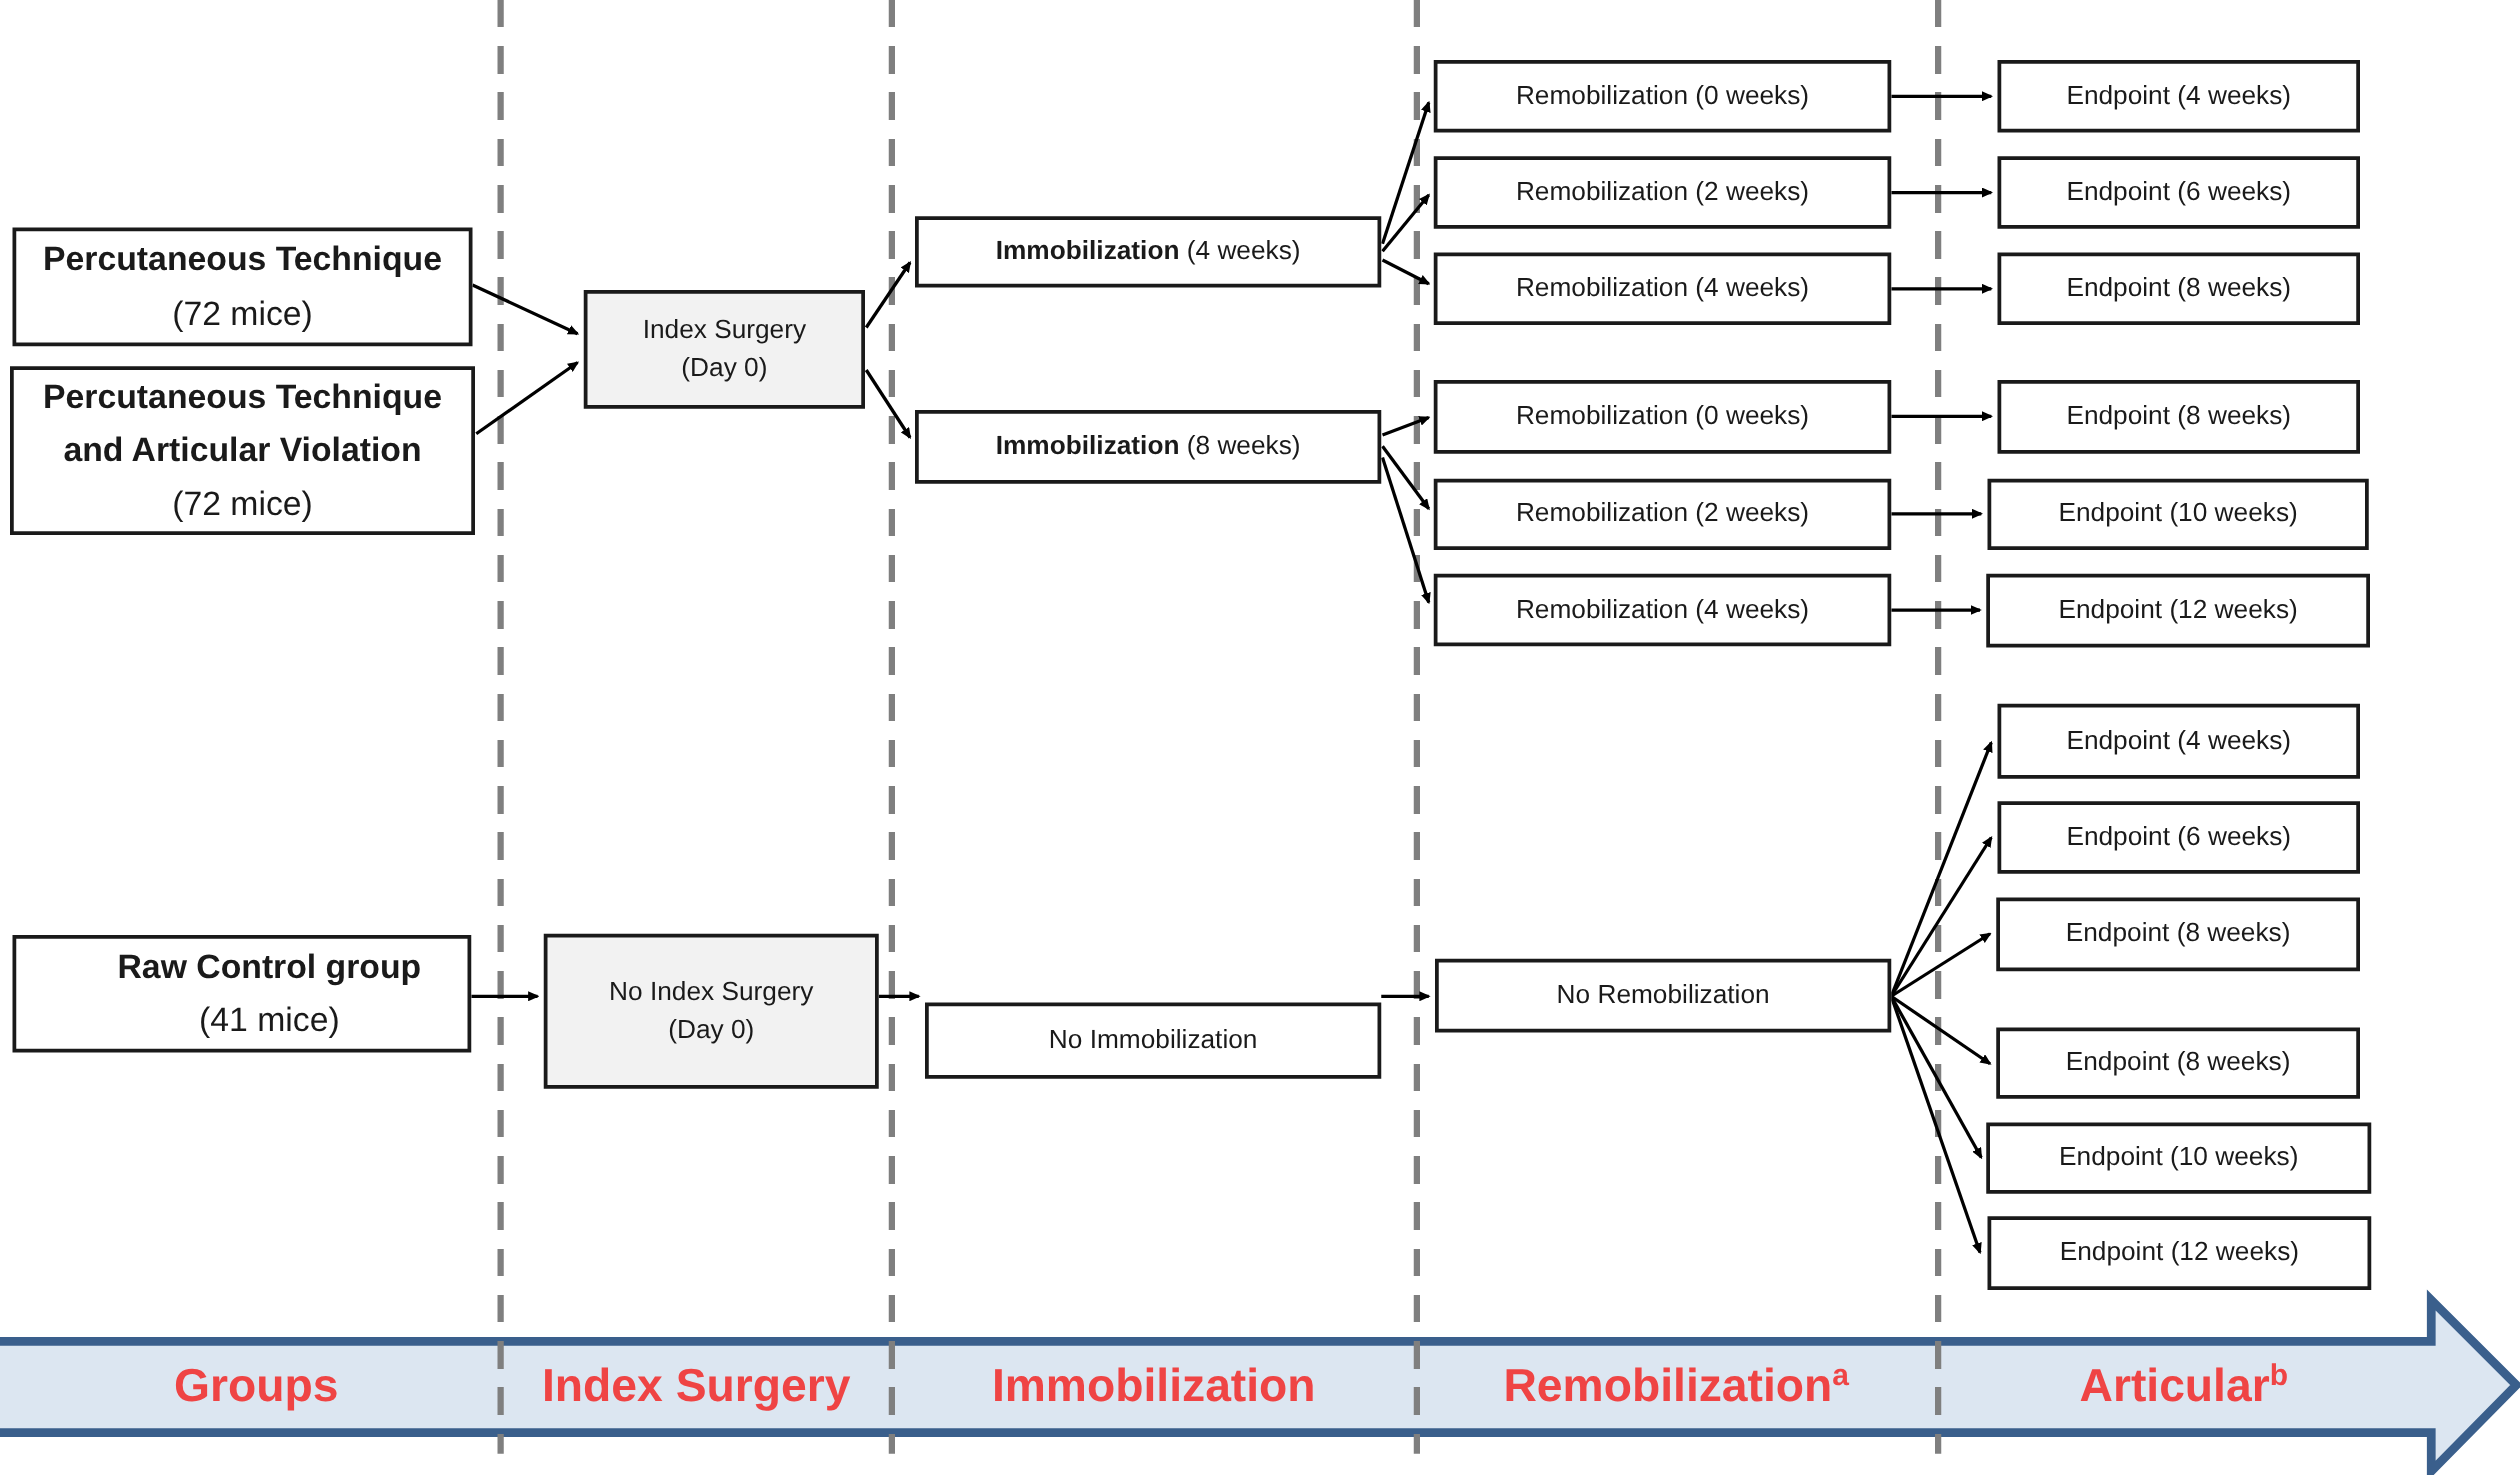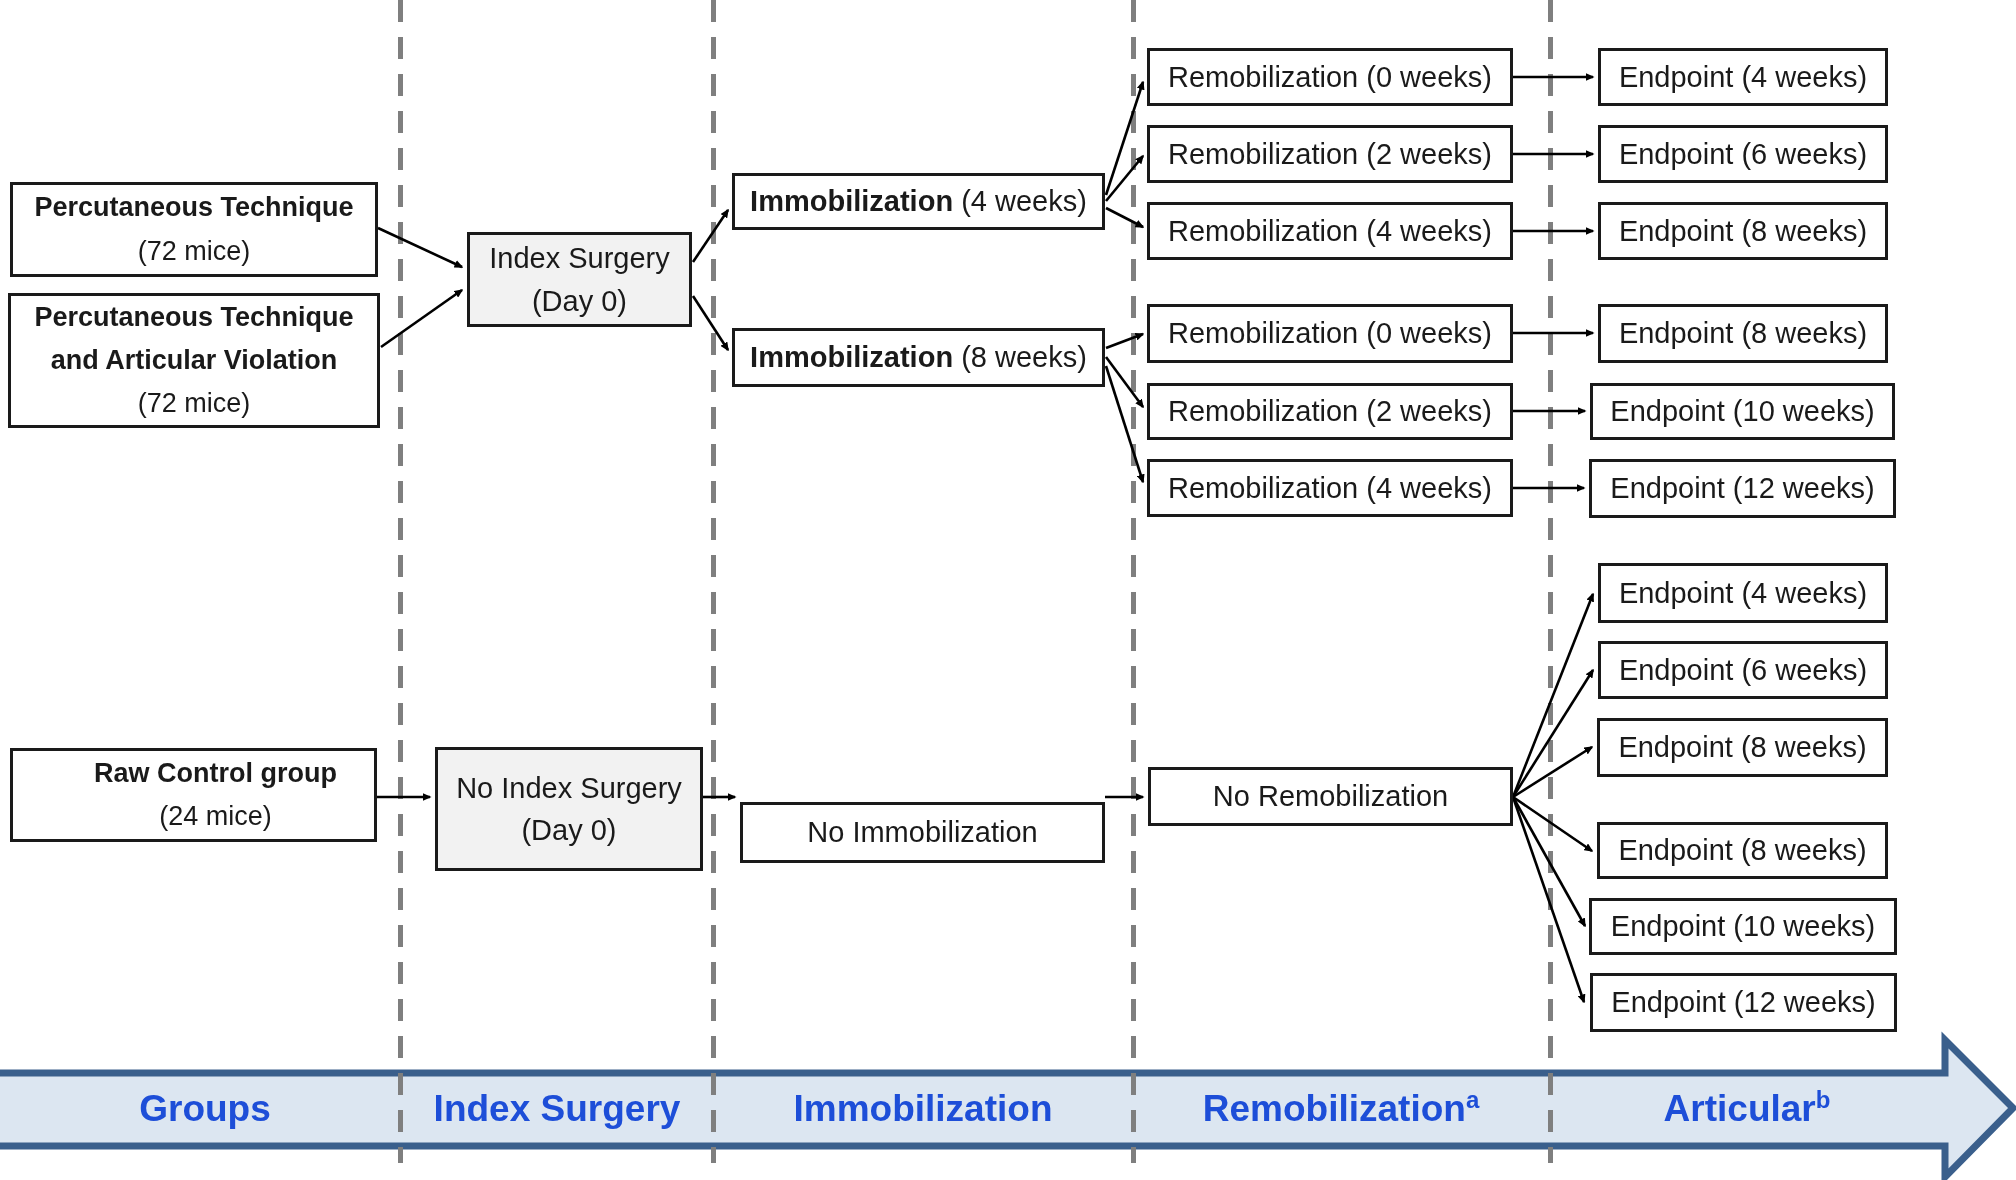"Remobilization (0 weeks)" .node { font-size: 29px -> 21px }
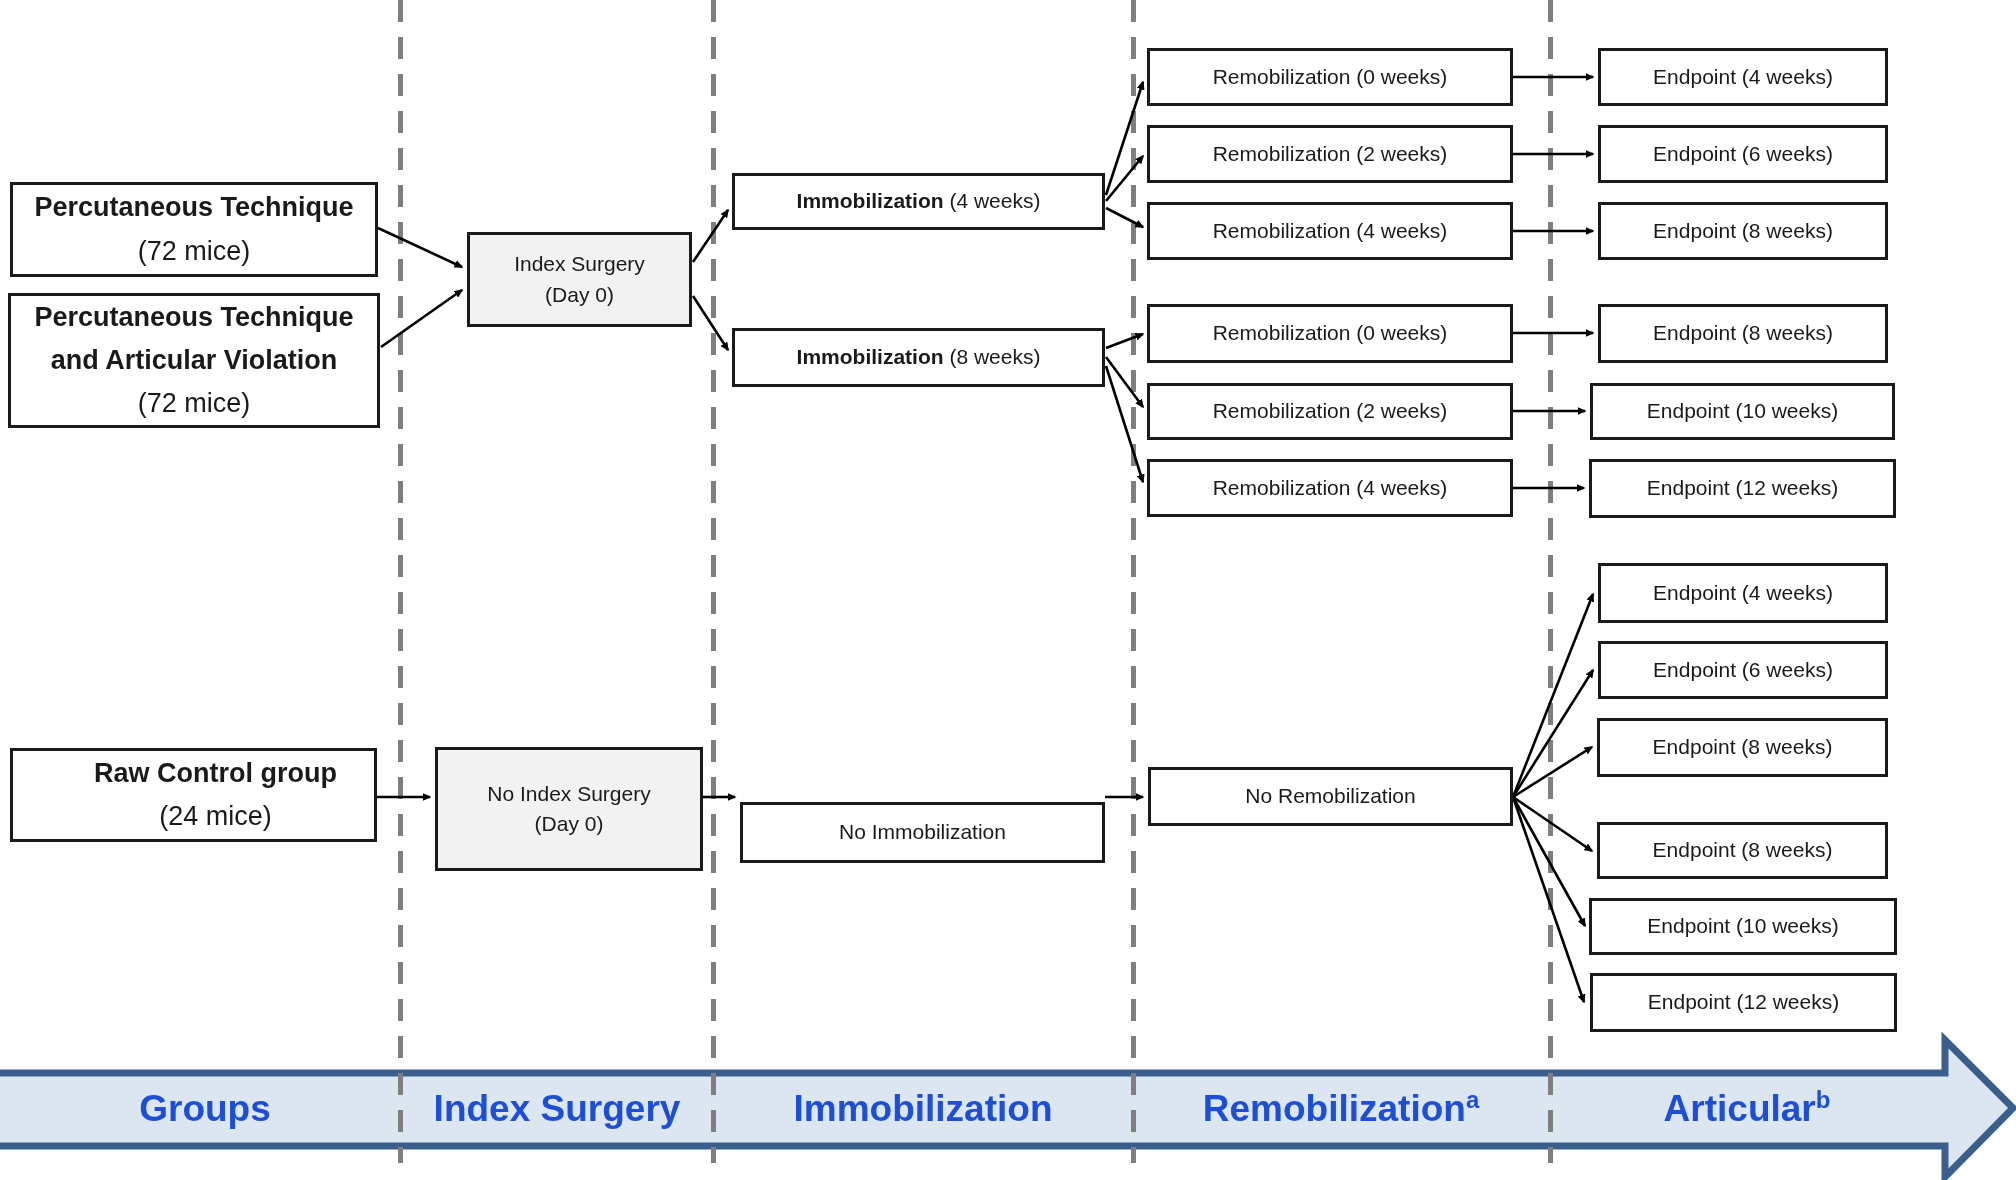"(24 mice)" span { text: 24 -> 41 }
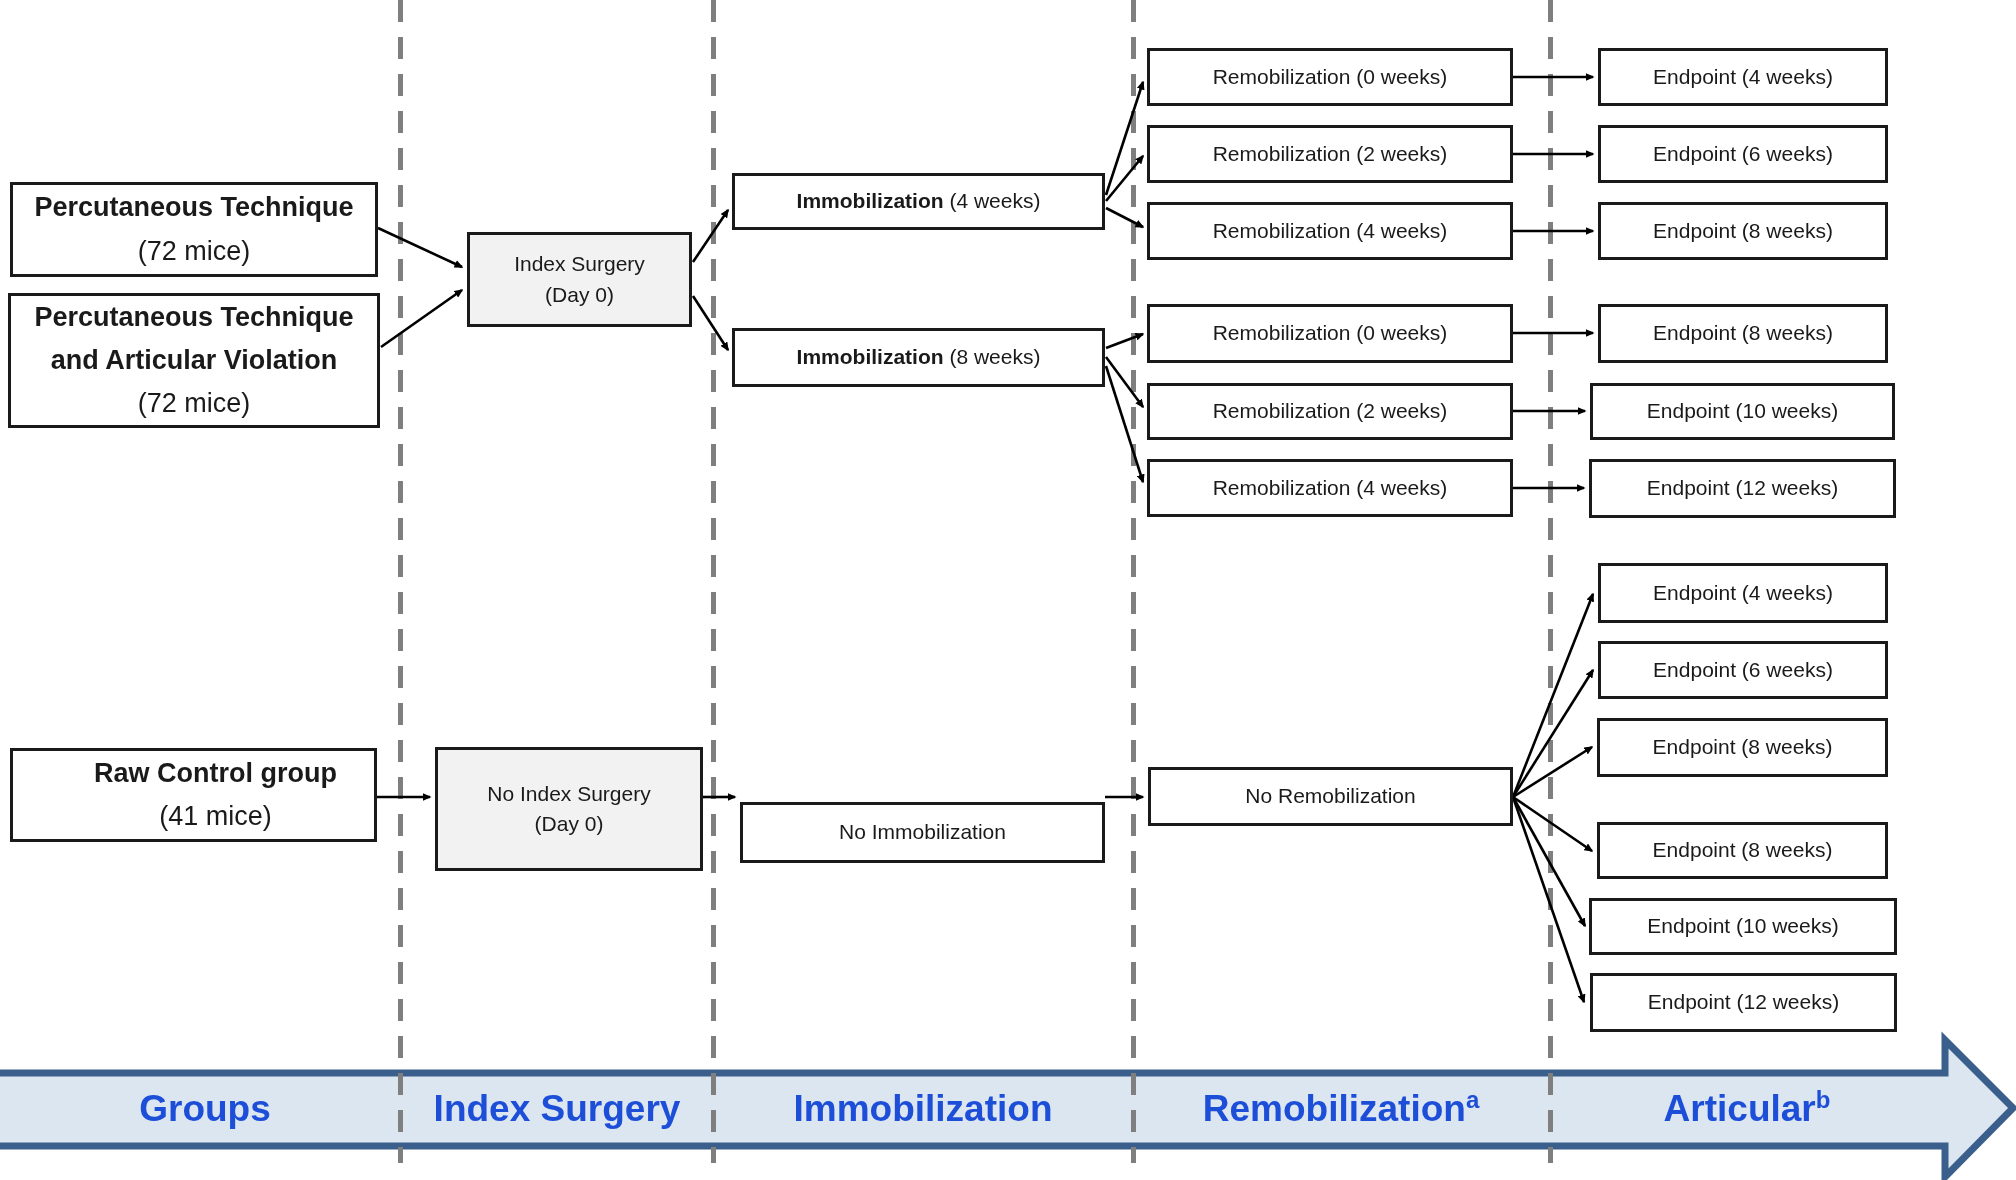"Groups" .banner-label { color: #1d4ed8 -> #ef4444 }
